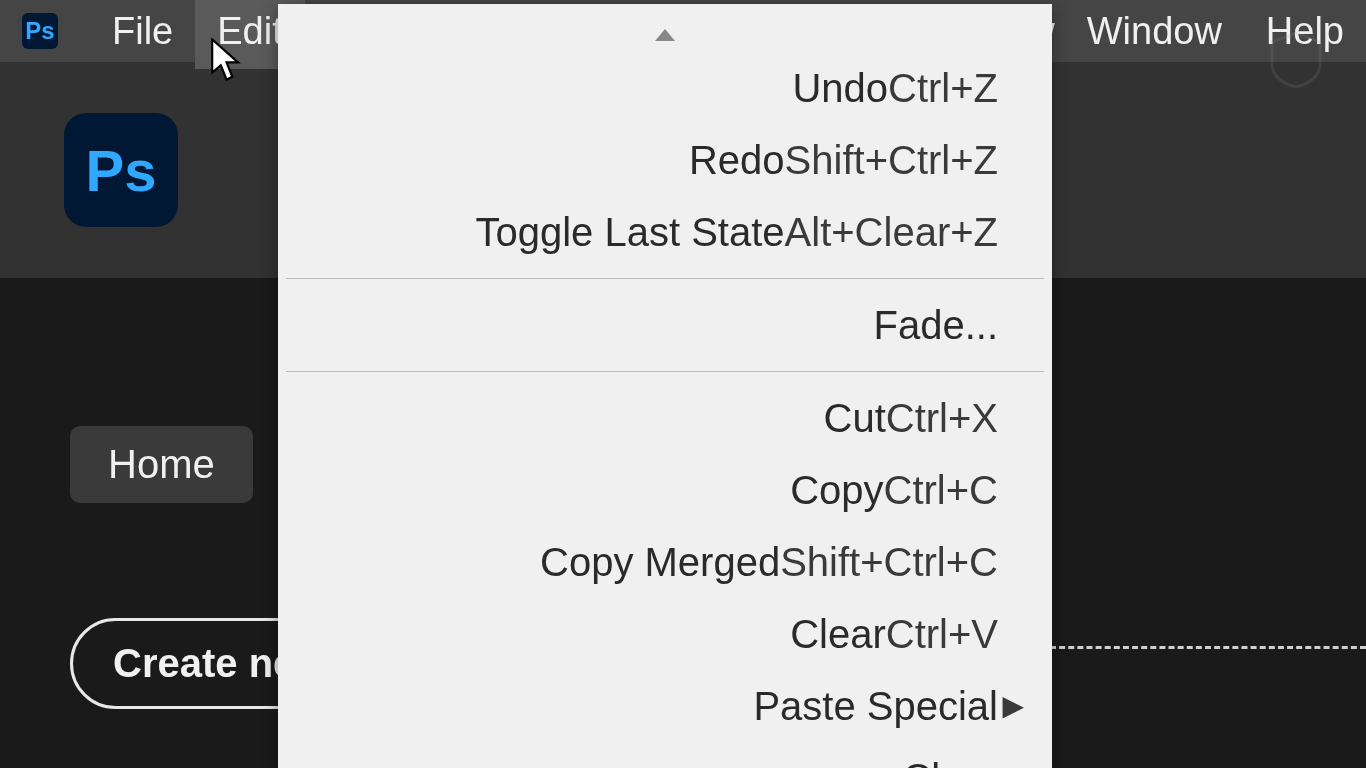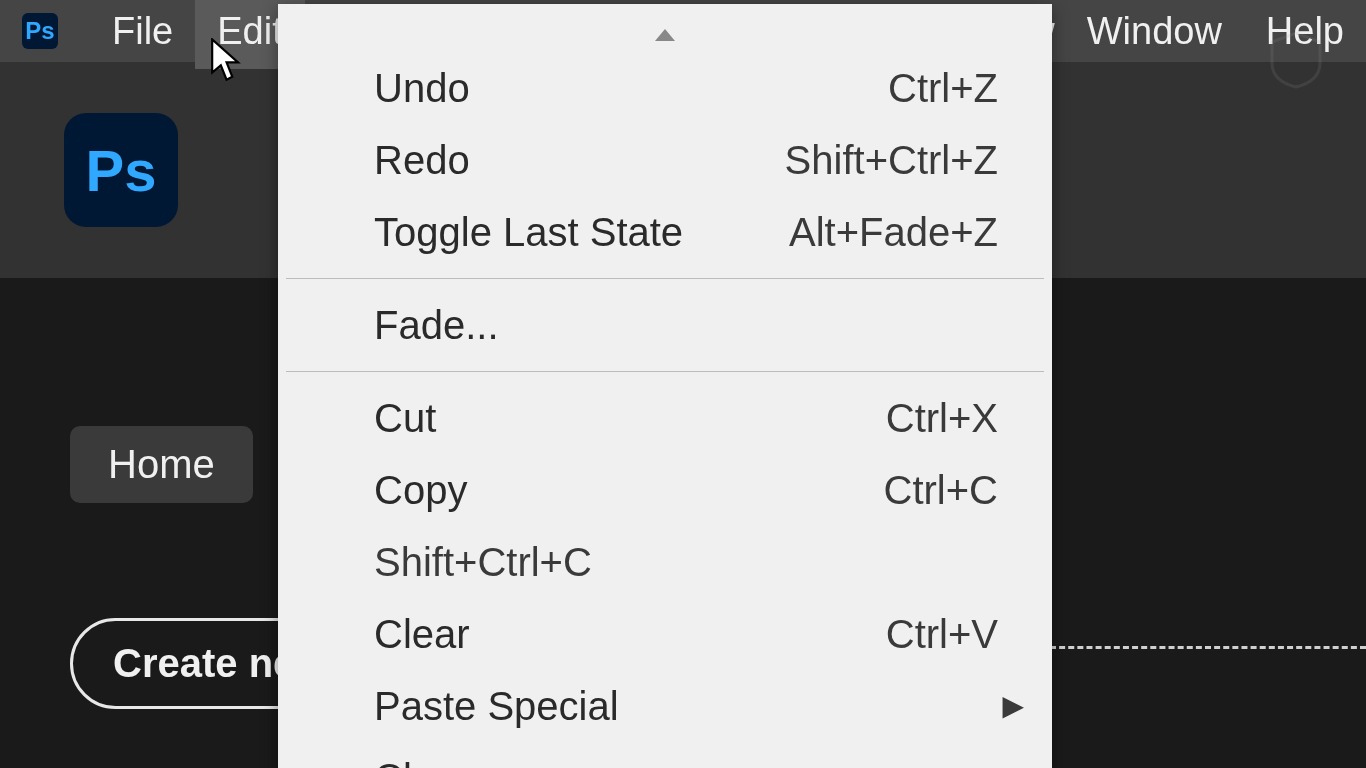"Undo" .dd-item { justify-content: space-between -> flex-end; padding: 8px 54px 8px 96px -> 8px 54px 8px 60px }
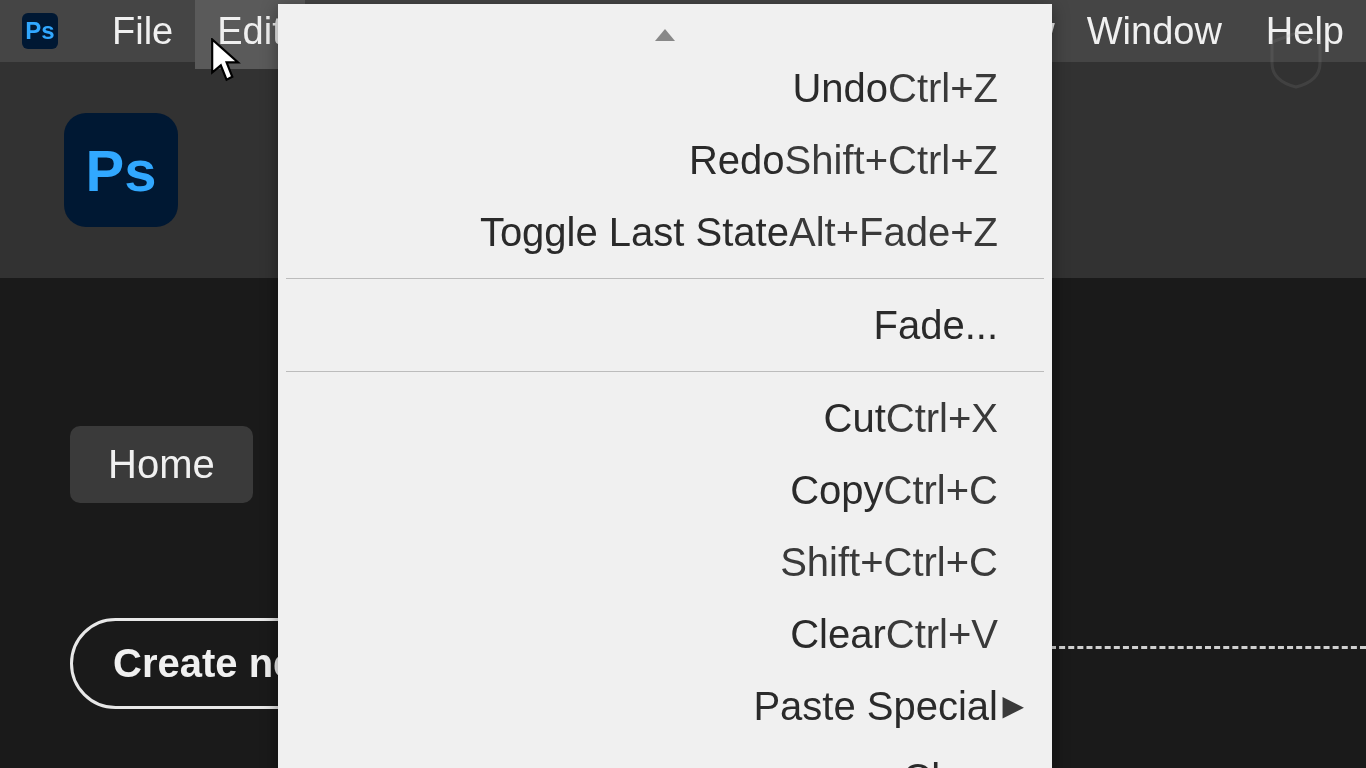"Alt+Fade+Z" span.shortcut { text: Alt+Fade+Z -> Alt+Clear+Z }
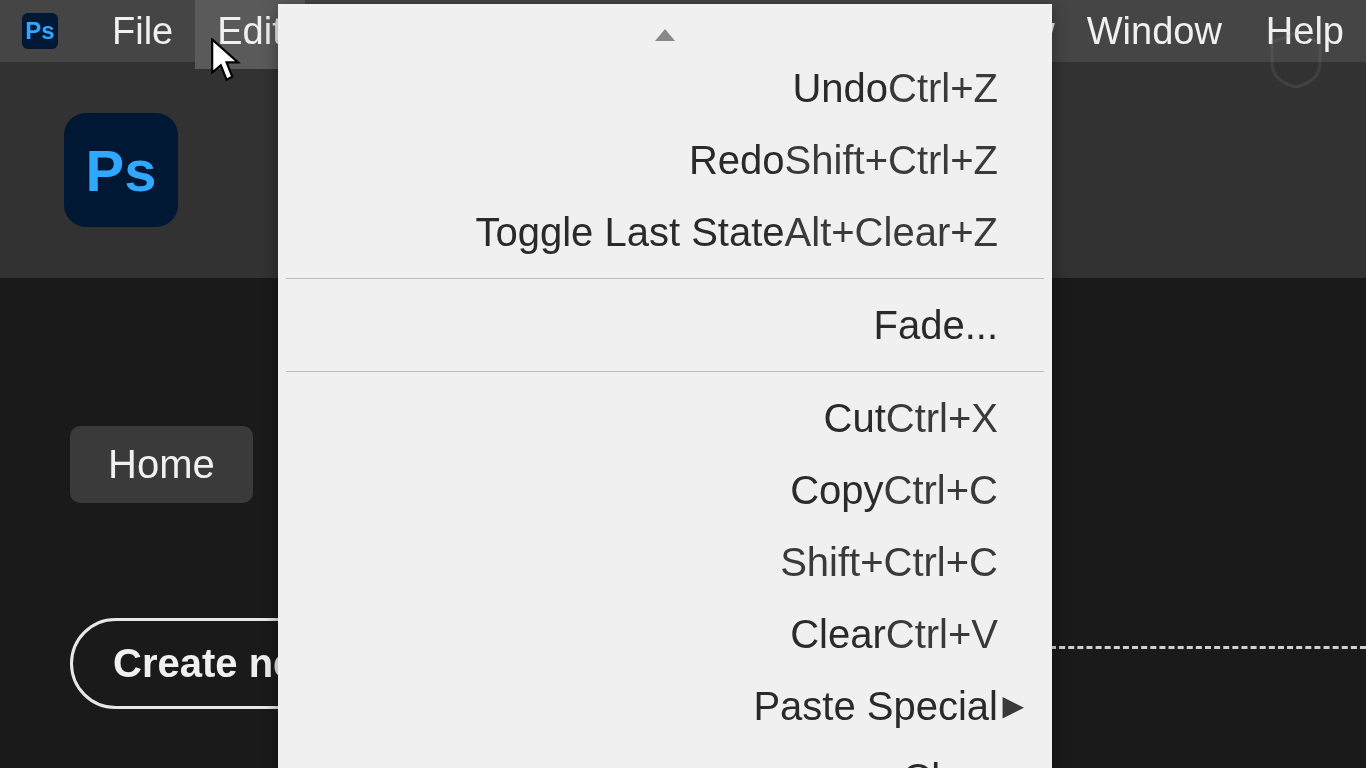"Copy Merged" span { html: none -> <span>Copy Merged</span> }
